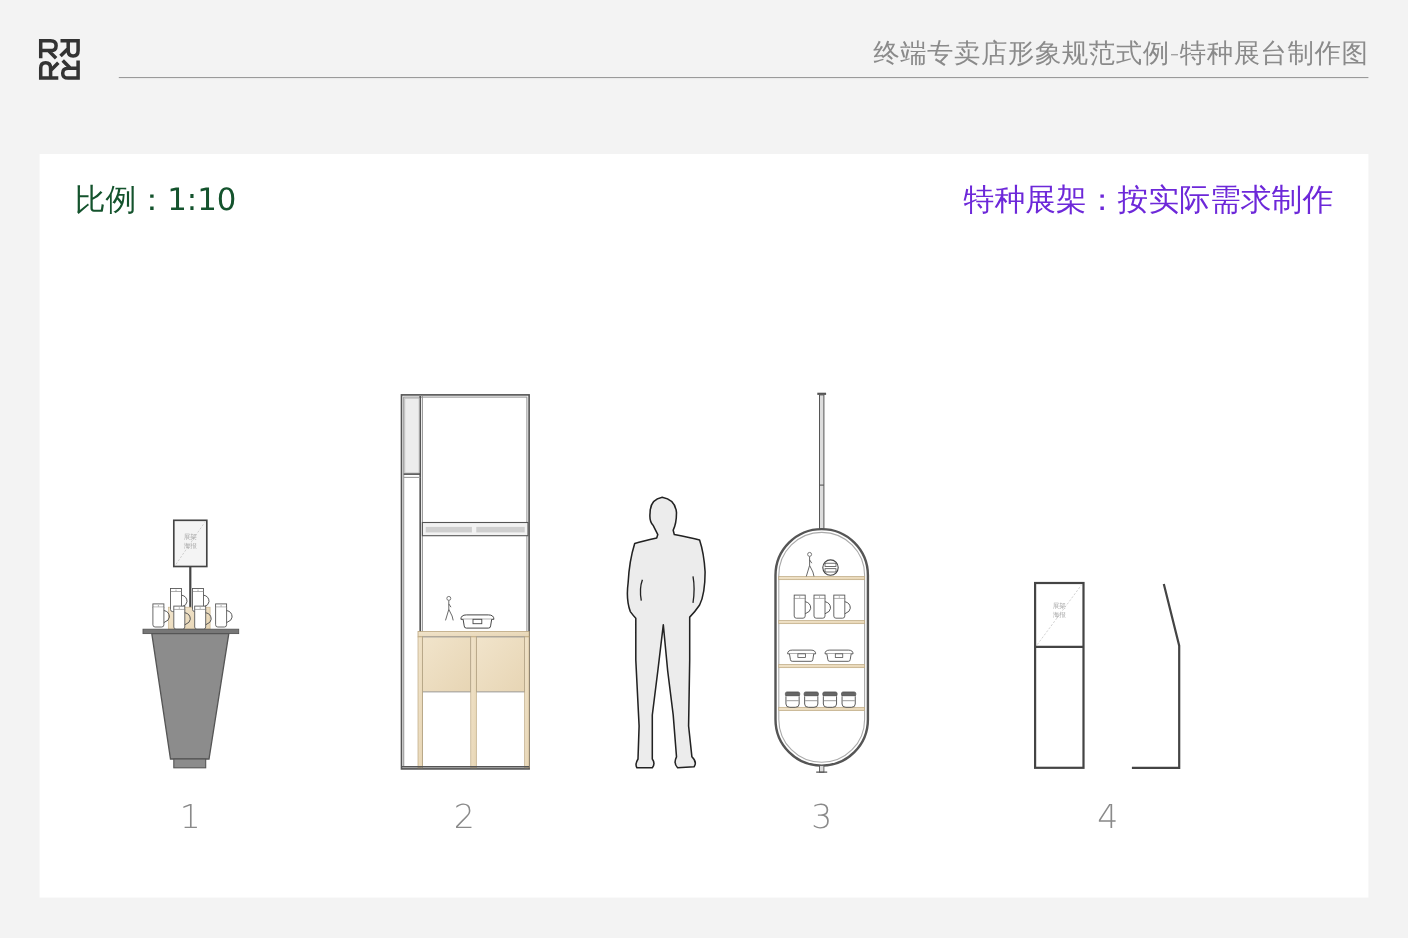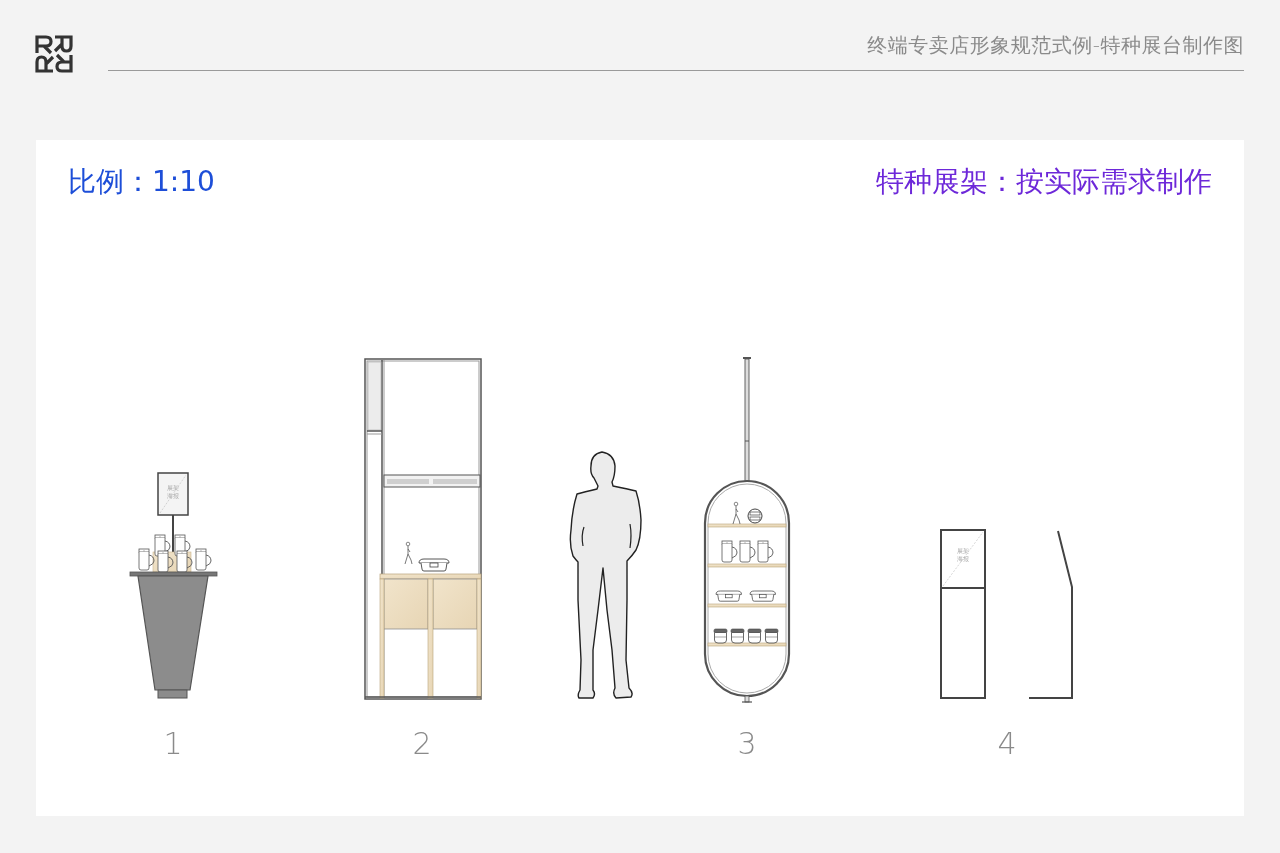"终端专卖店形象规范式例-特种展台制作图" .header-title { font-size: 20px -> 24px }
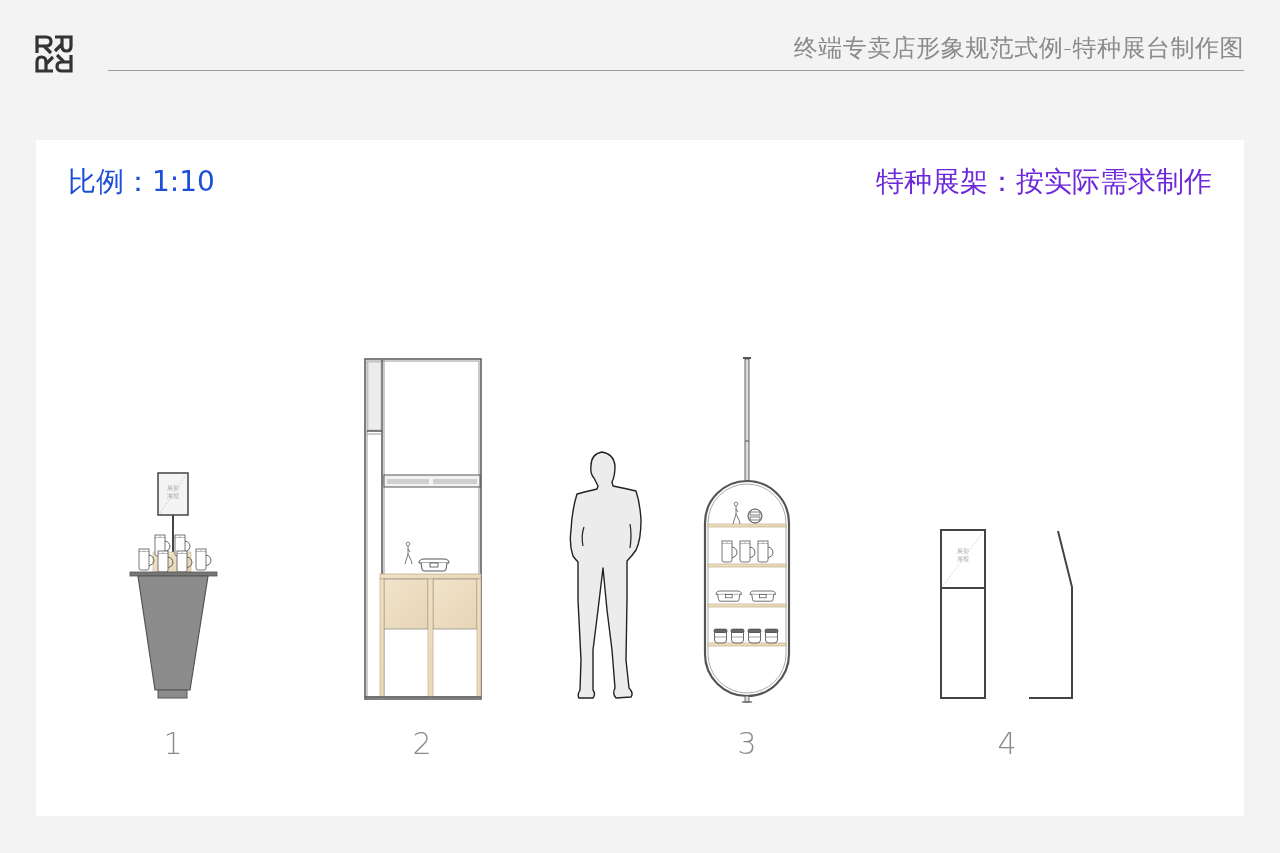"比例：1:10" .scale-label { color: #1d4ed8 -> #14532d }
